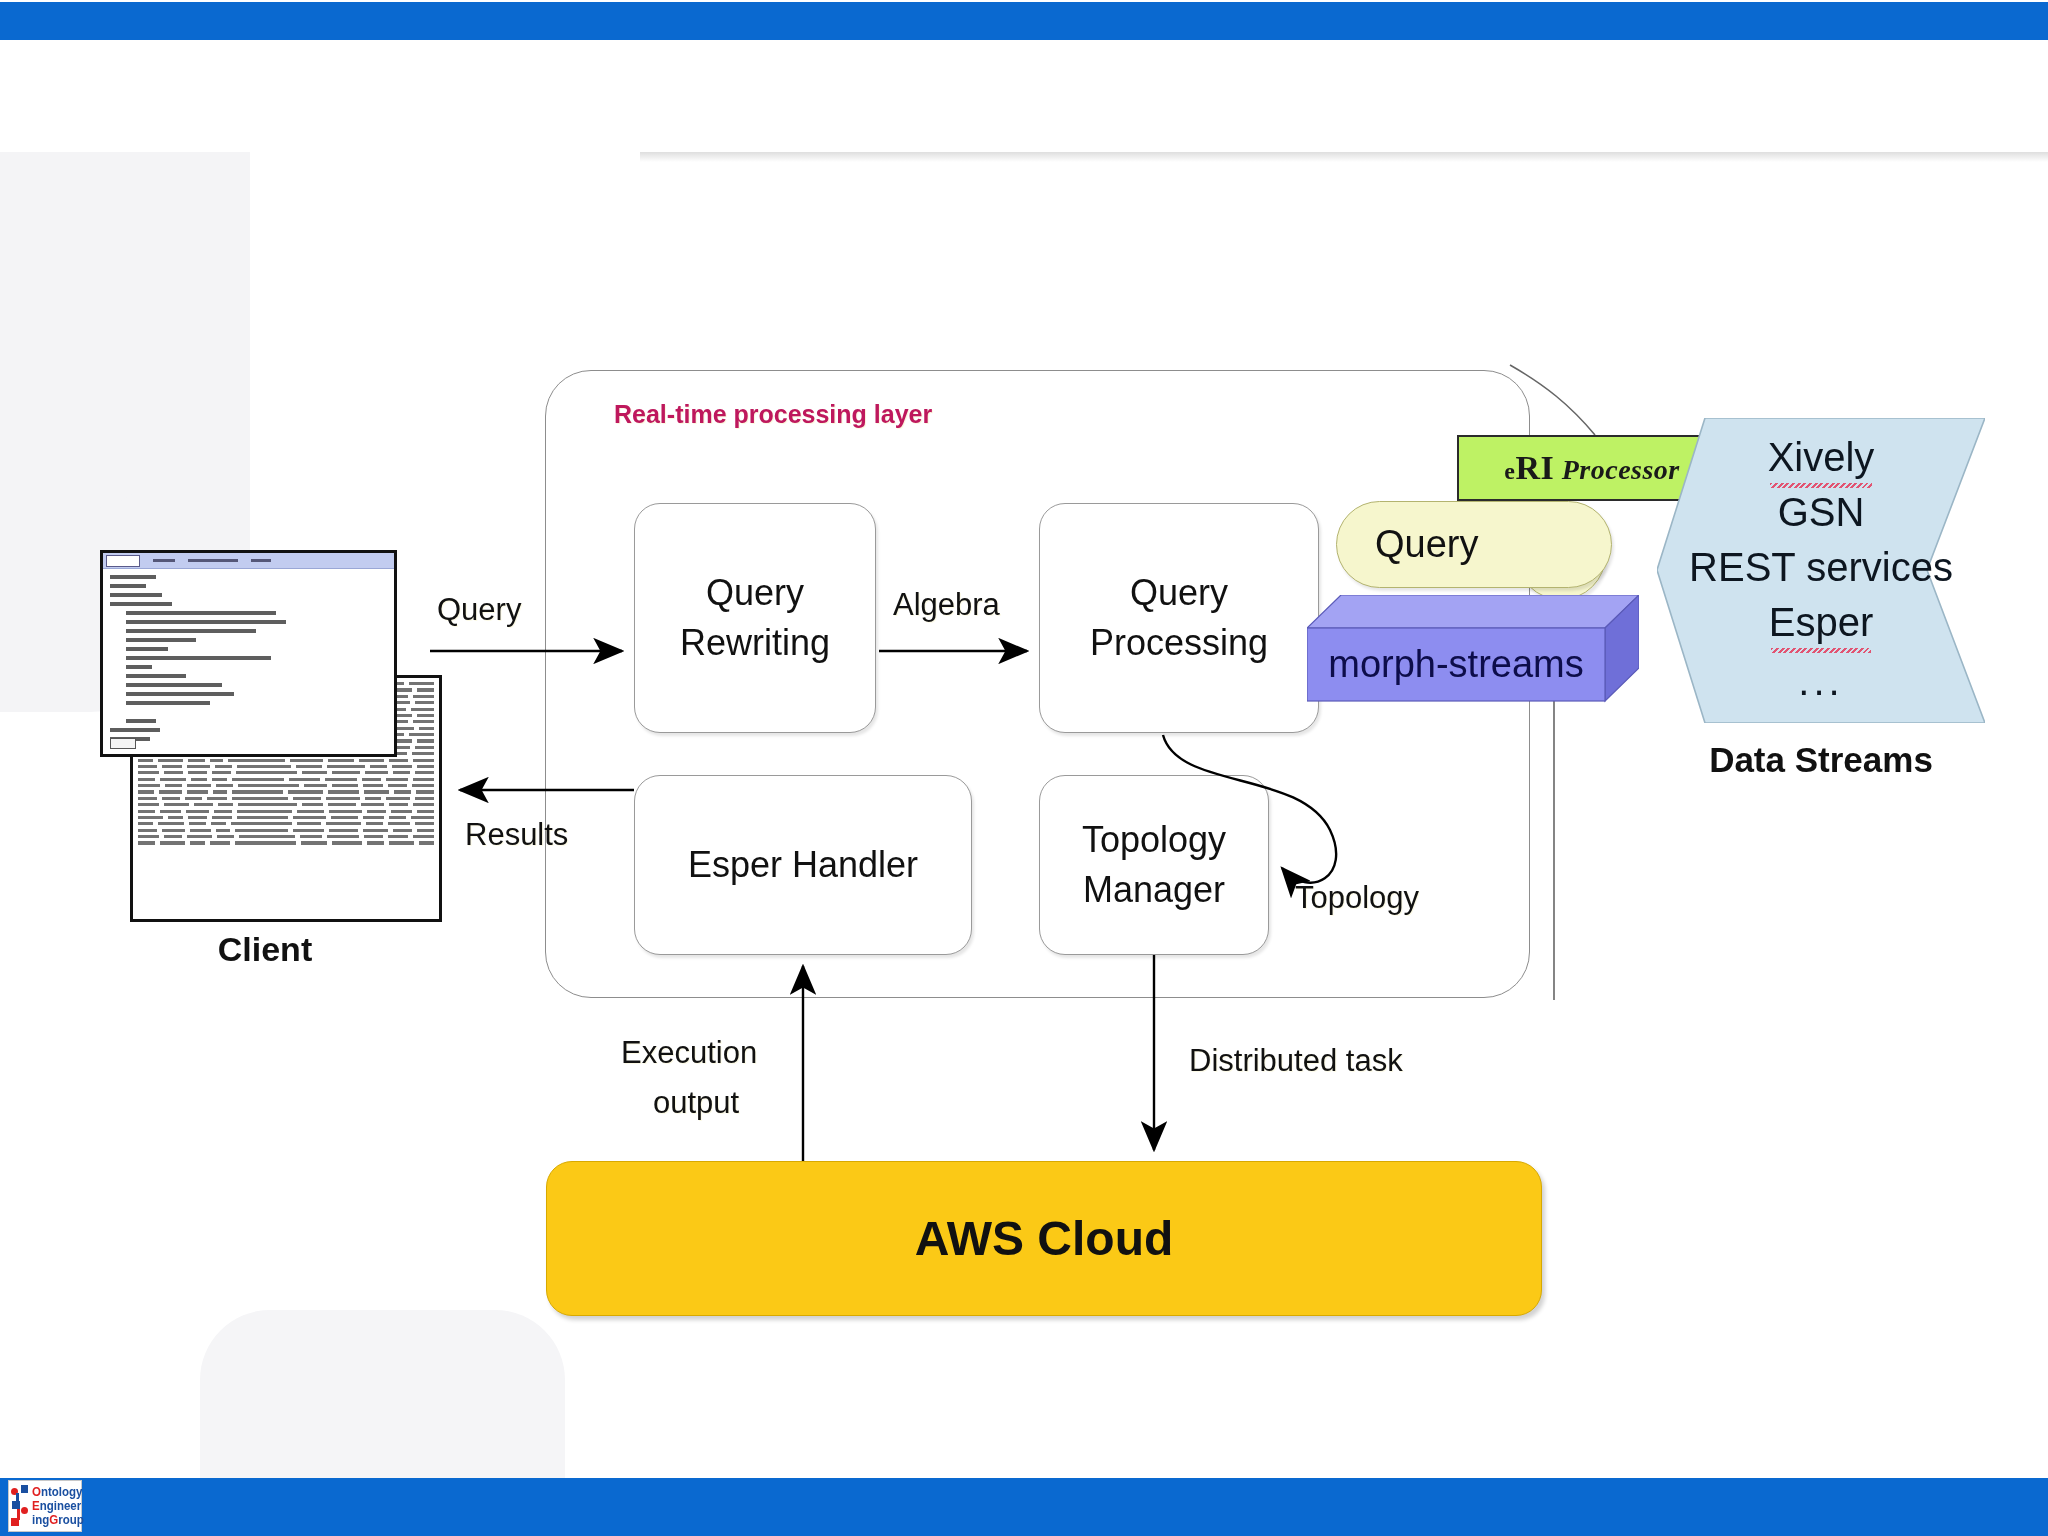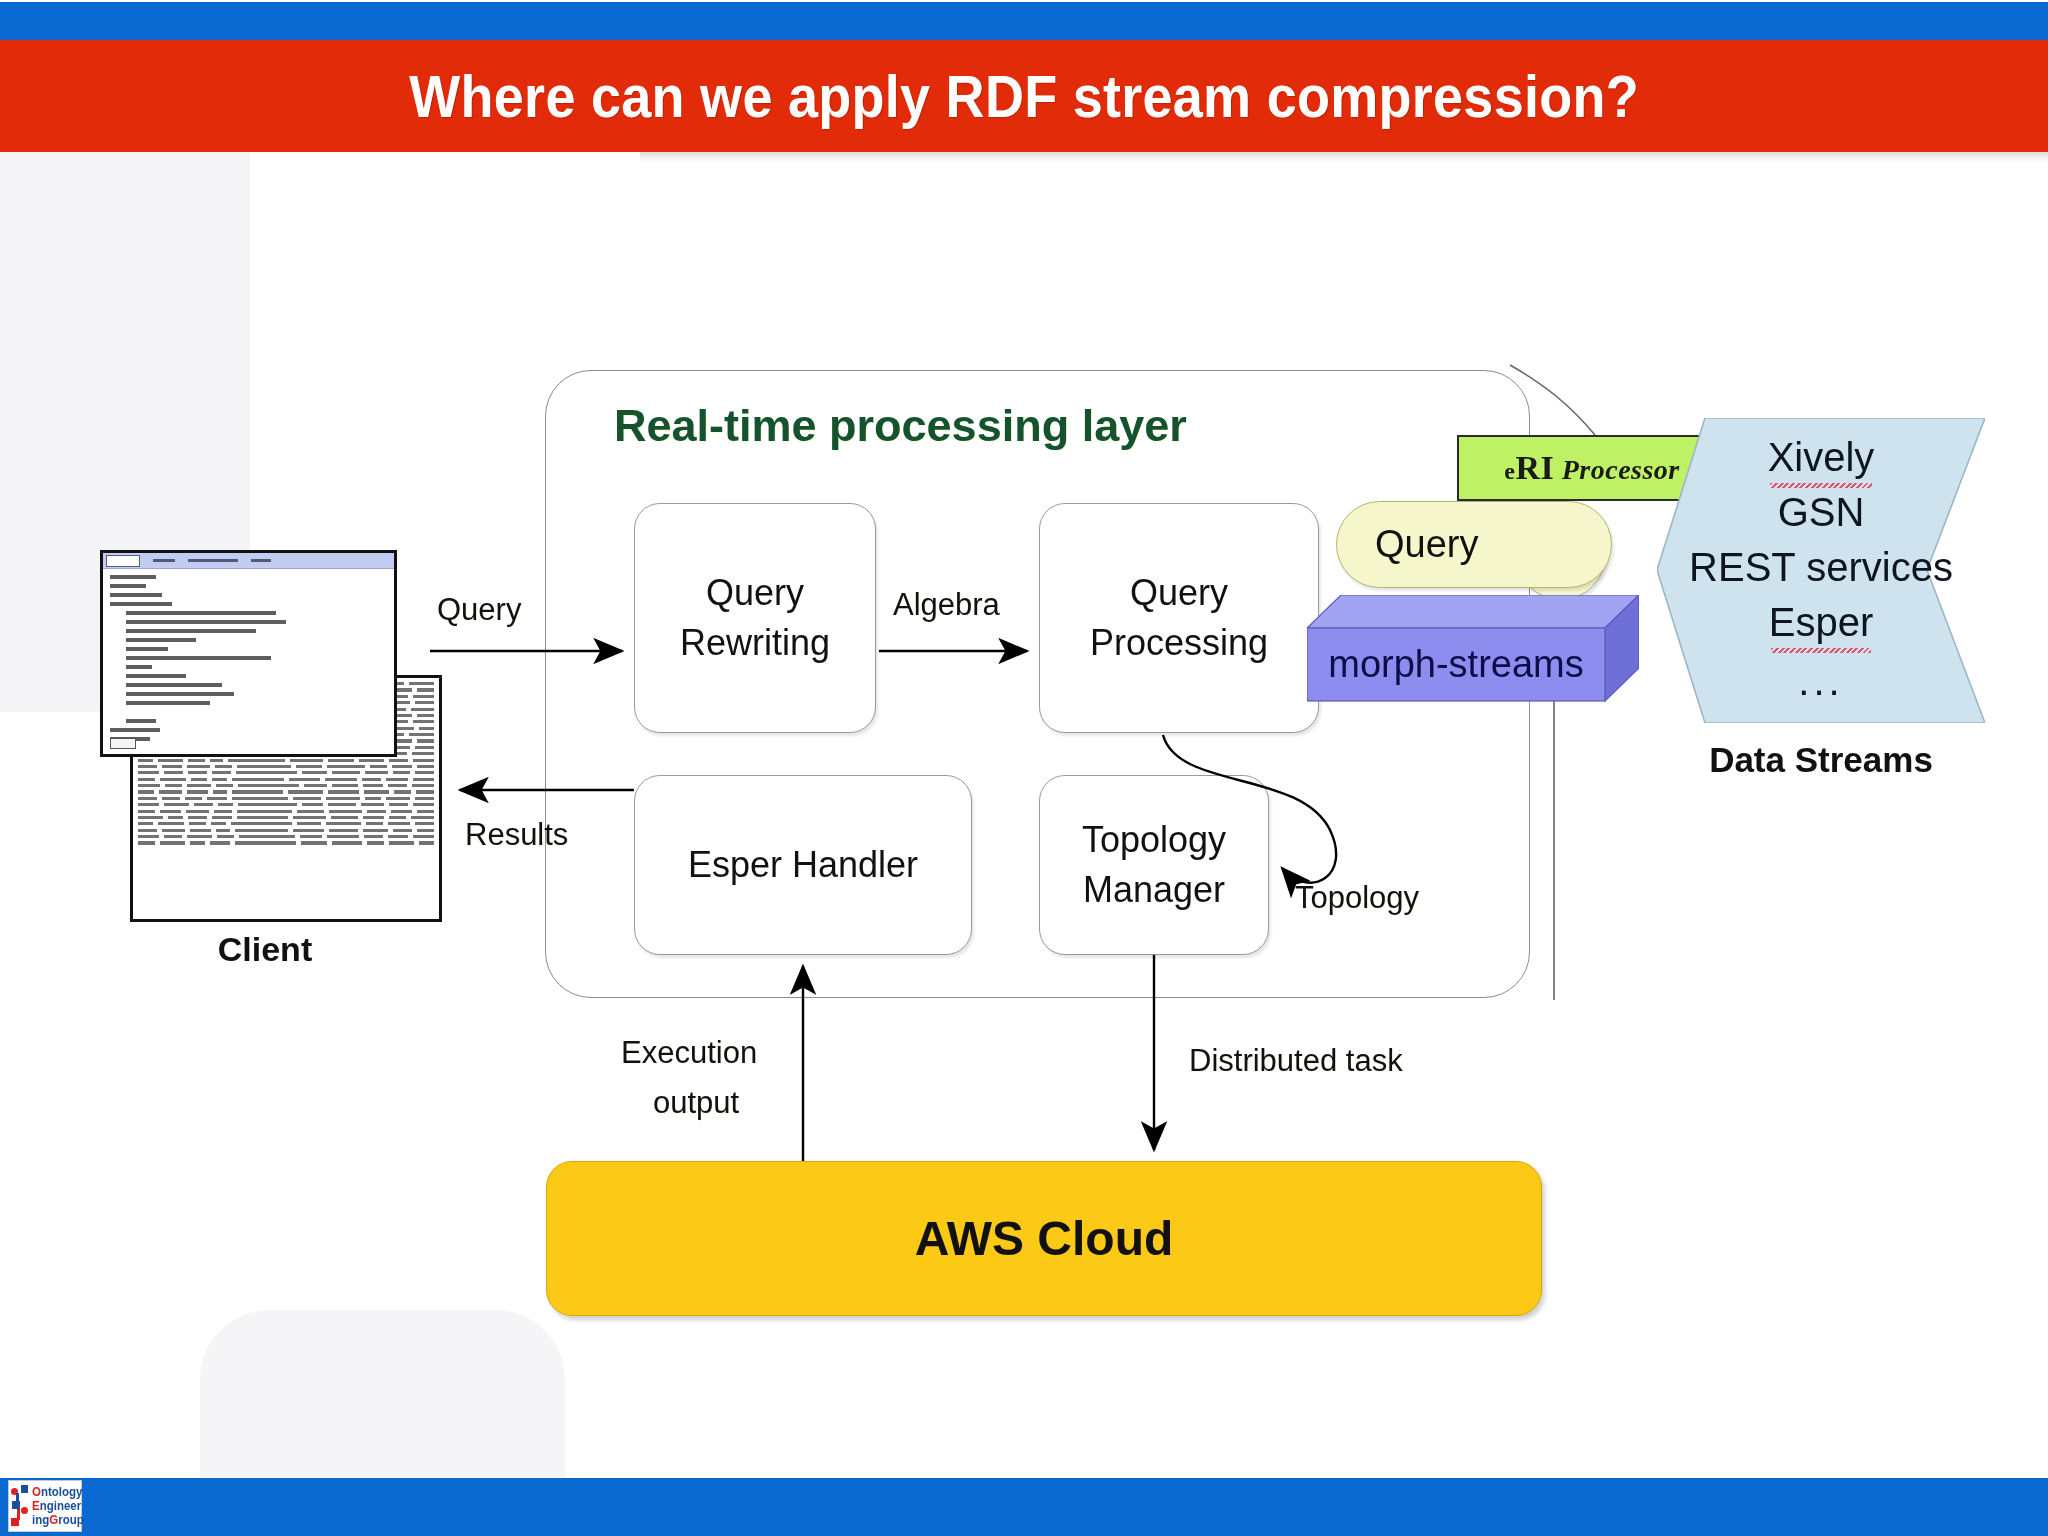"Where can we apply RDF" div.title-band { html: <div> <div>Where can we apply RDF stream compression?</div> </div> -> none }
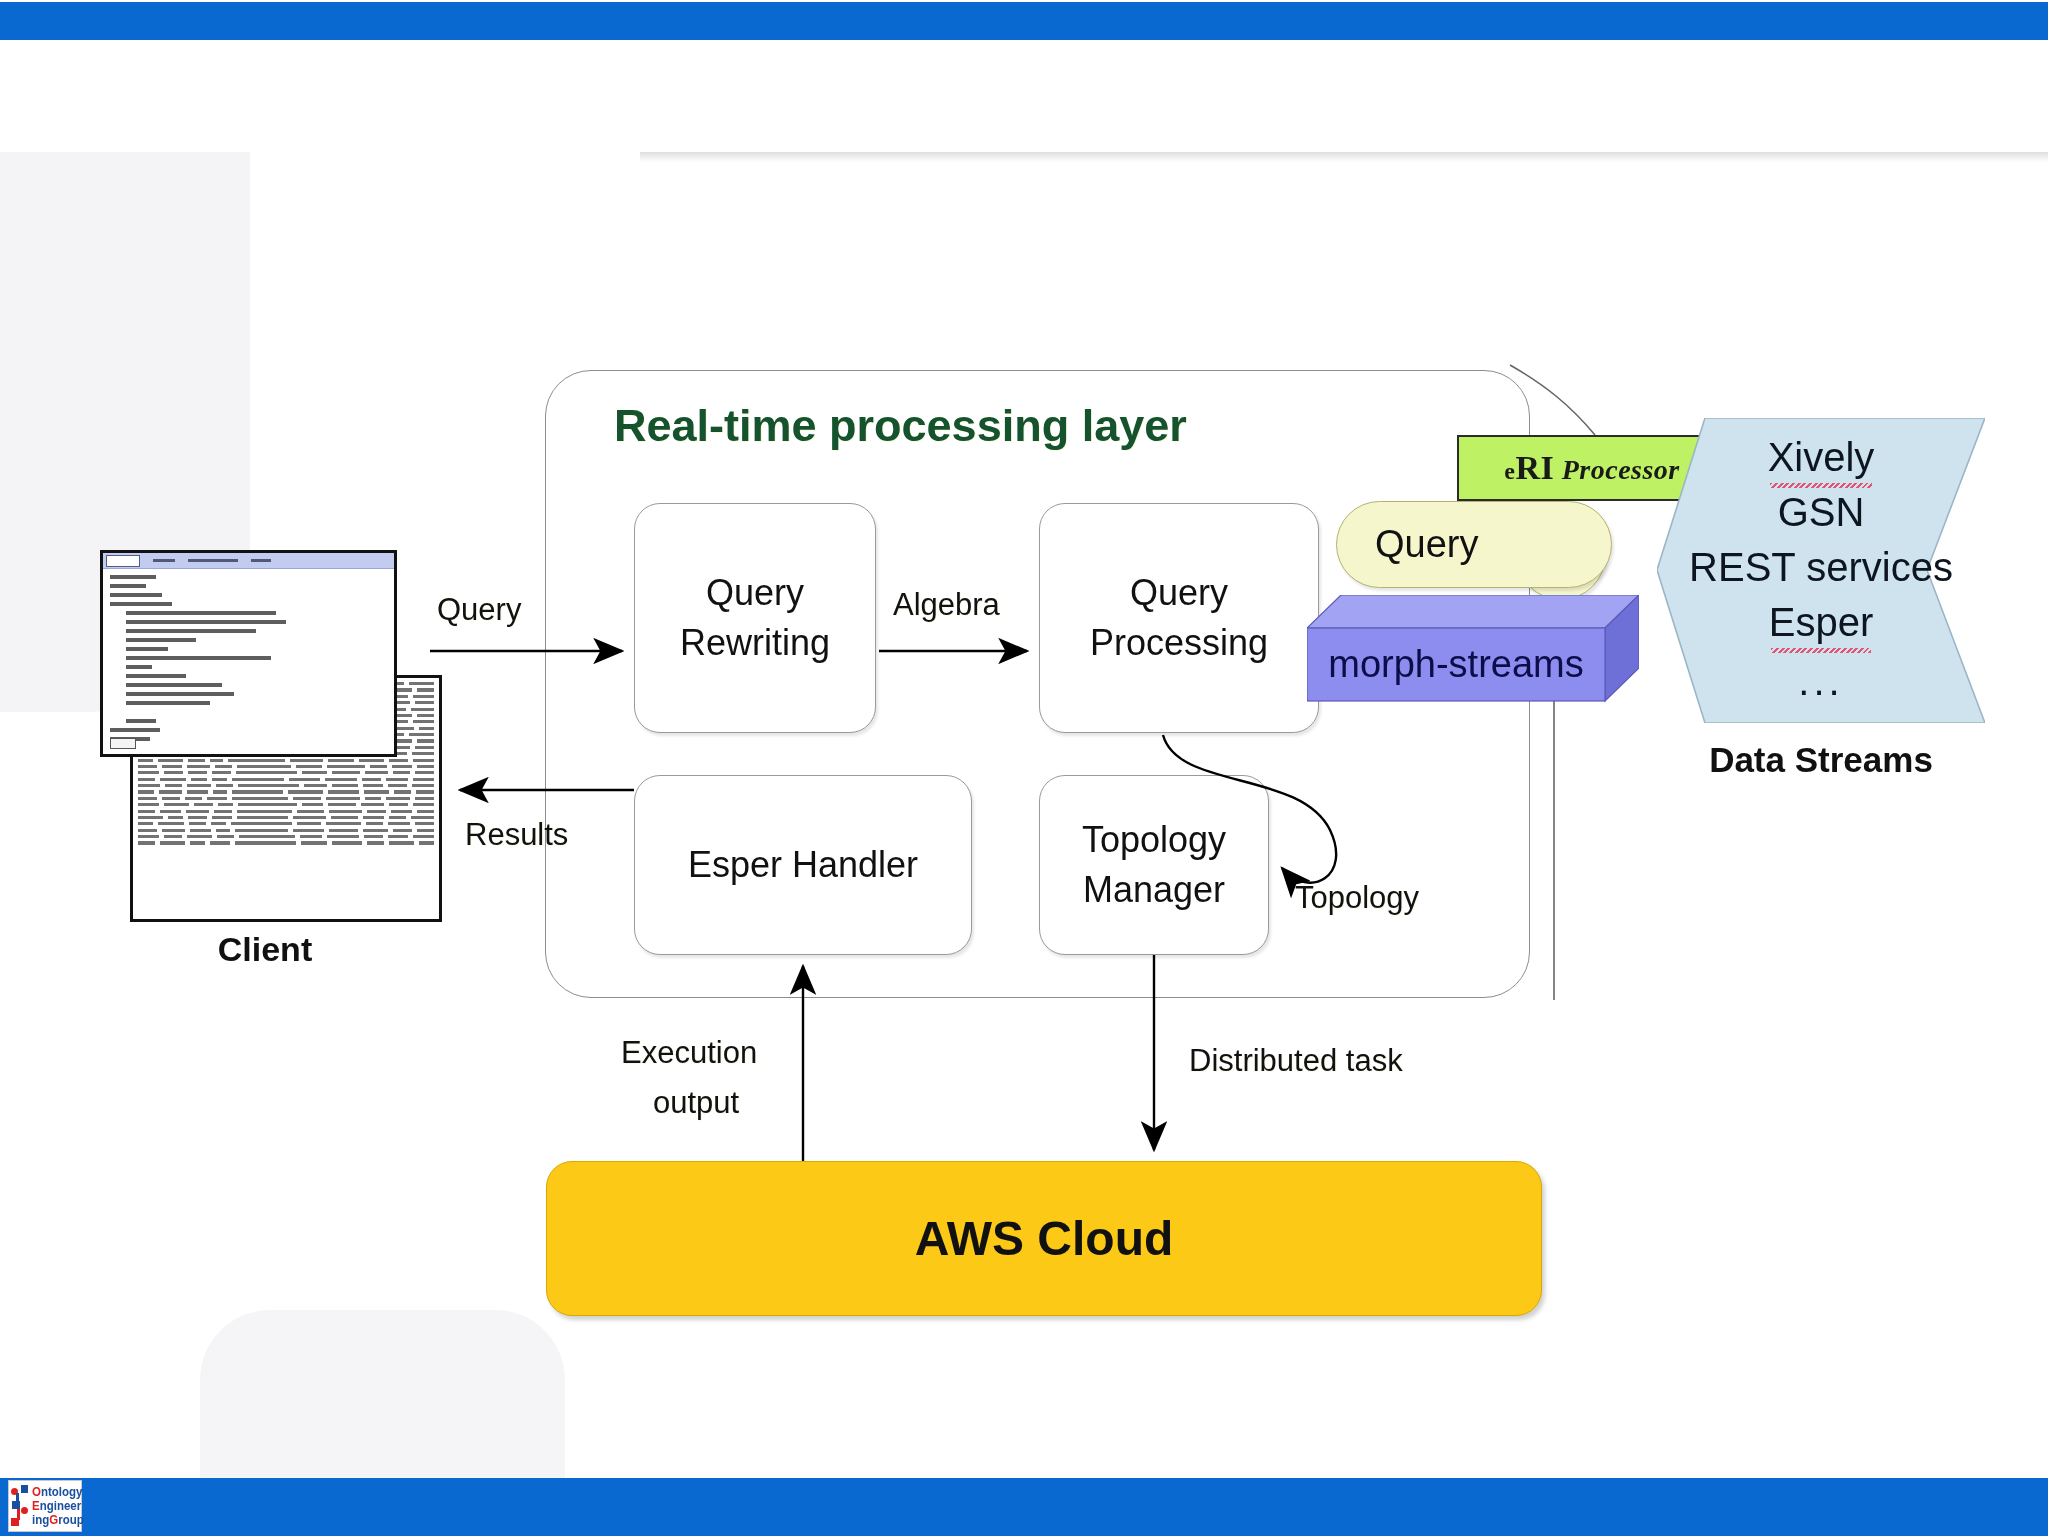"Real-time processing layer" .rt-layer-title { color: #14532d -> #be185d; font-size: 45px -> 25px }
